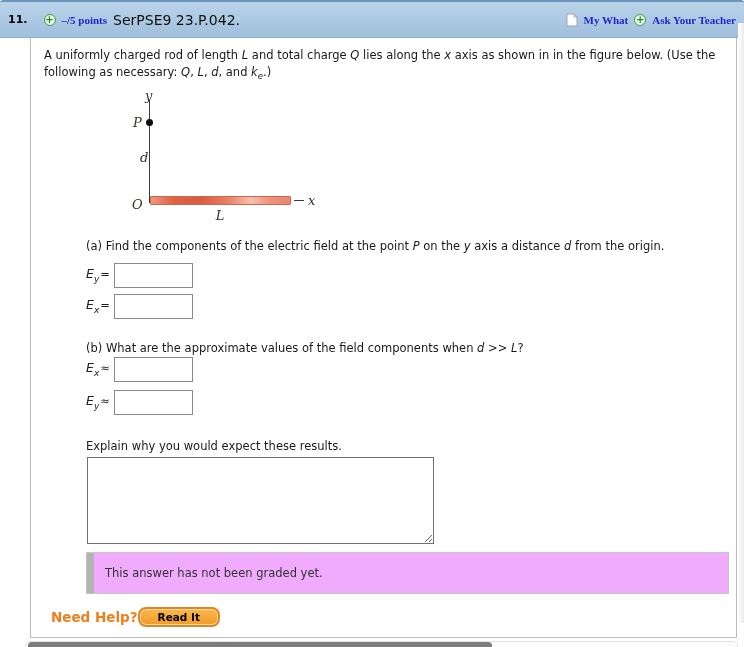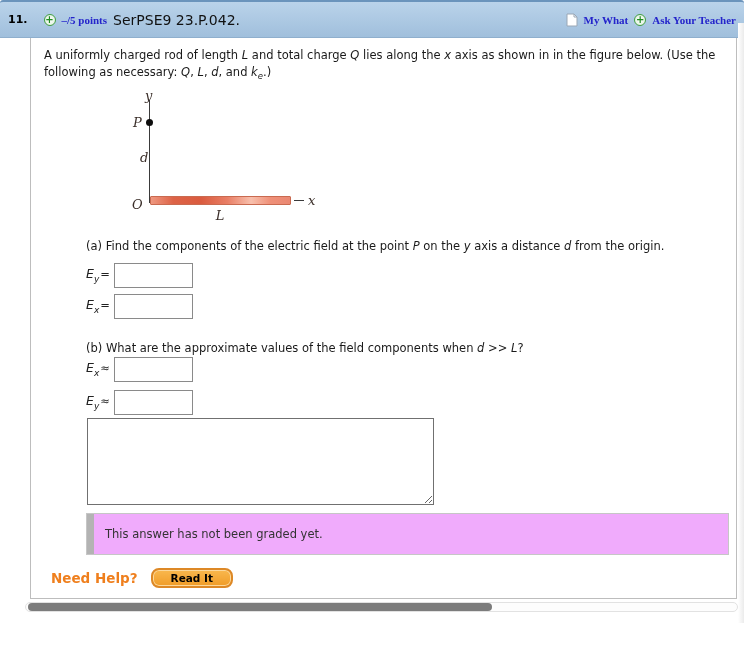"Explain why you would expect" p.explain { html: none -> <p>Explain why you would expect these results.</p> }
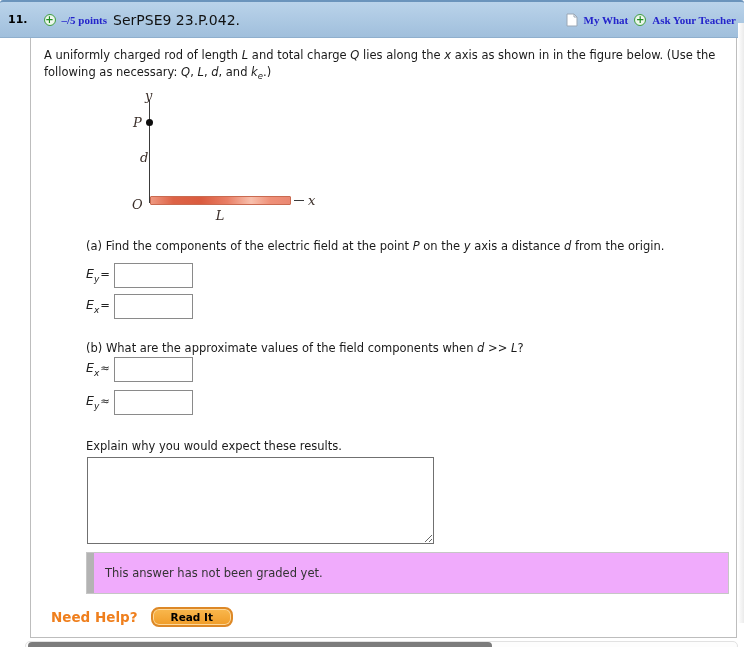"Need Help?" .needhelp { gap: 13px -> none }
